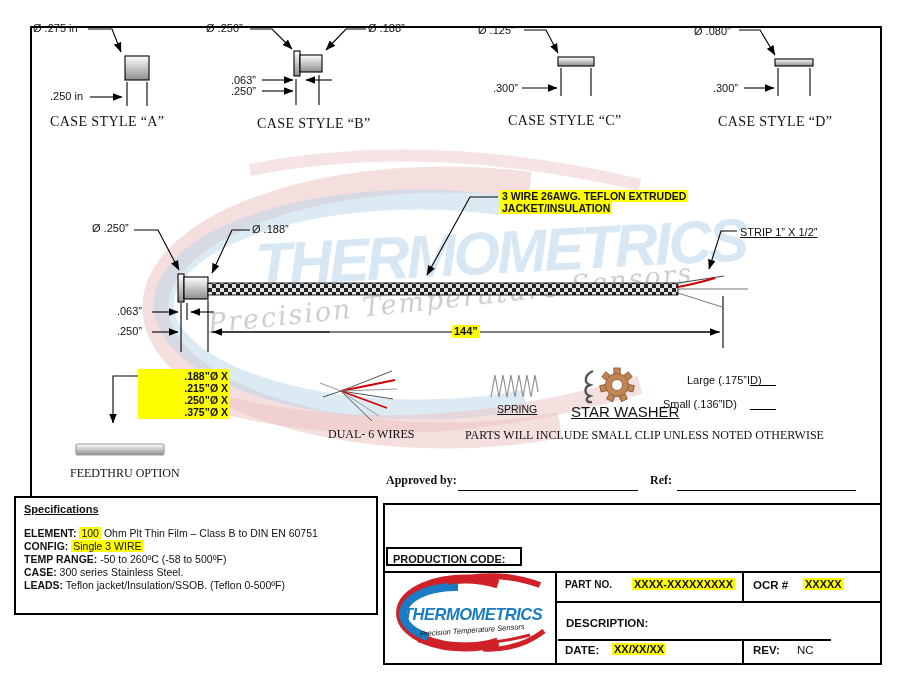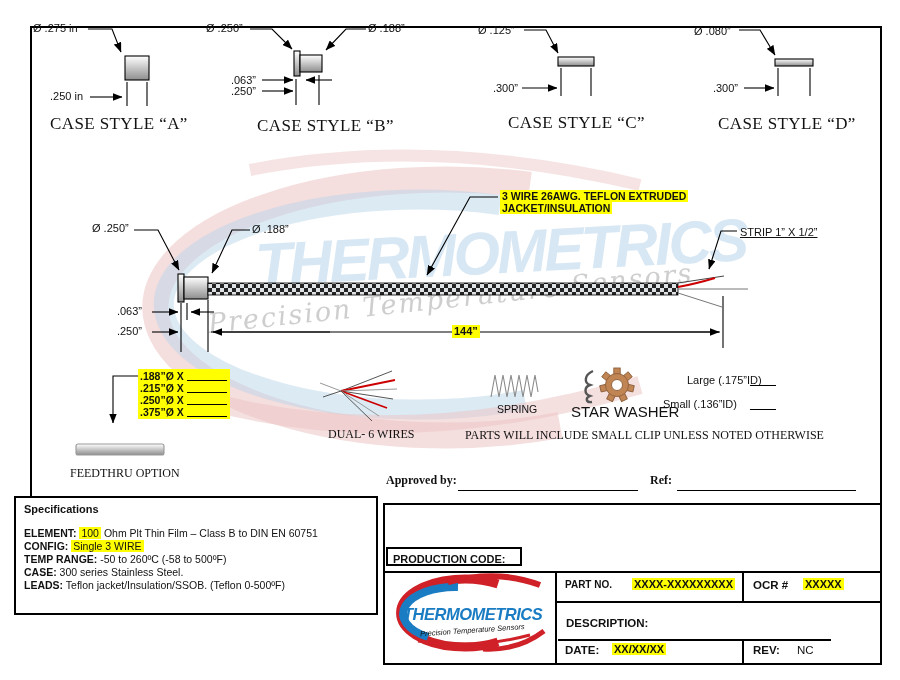"CASE STYLE “A”" .cap { font-size: 17px -> 14px }
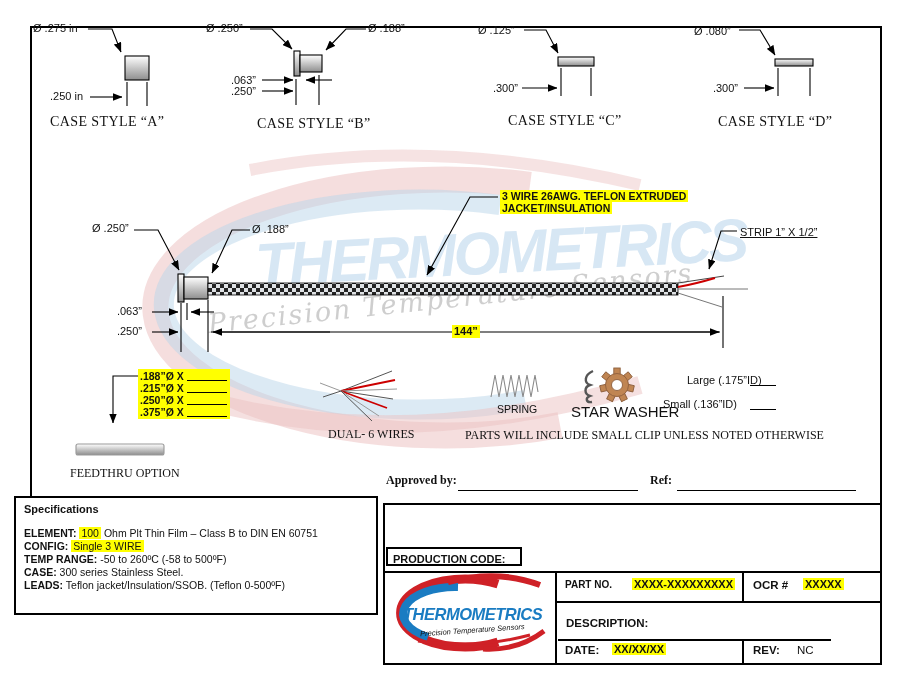".188”Ø X" .ft-row { flex-direction: none -> column }
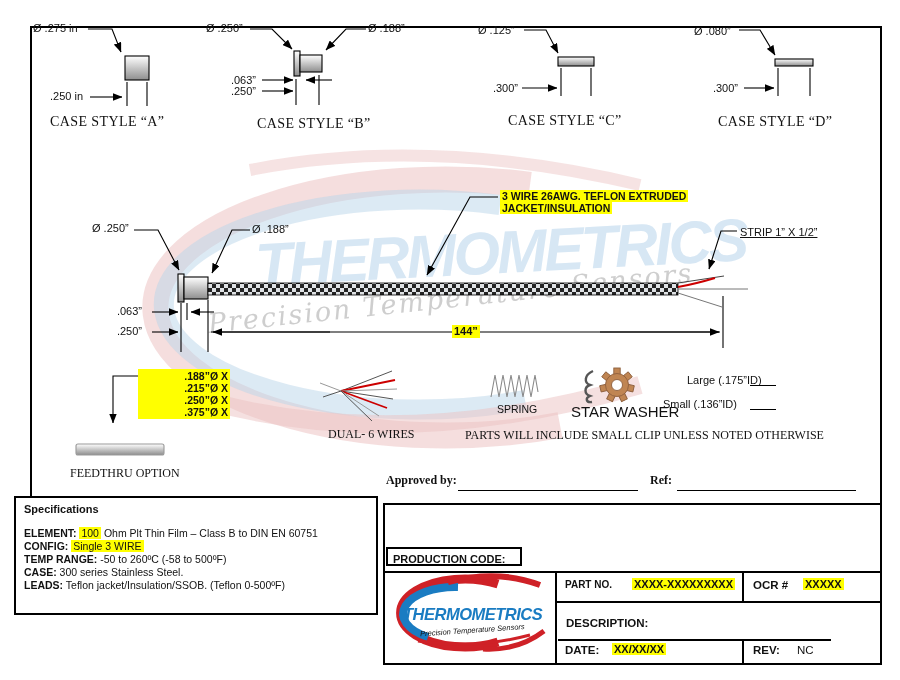"SPRING" .u { text-decoration: none -> underline }
